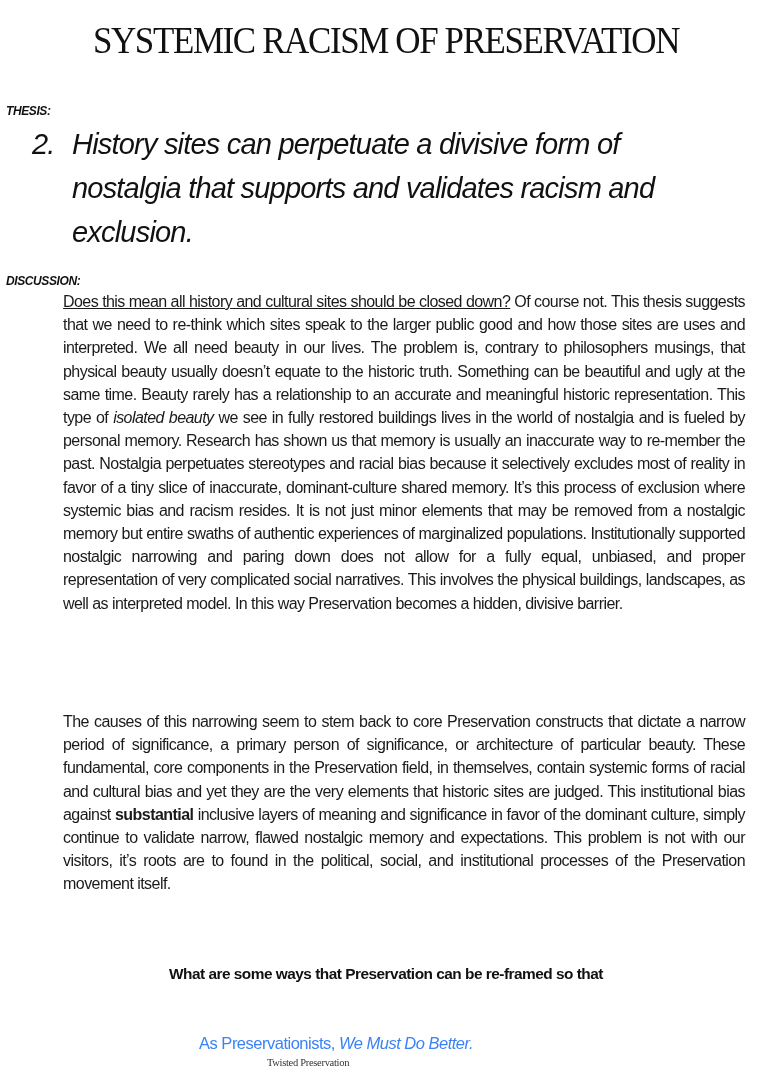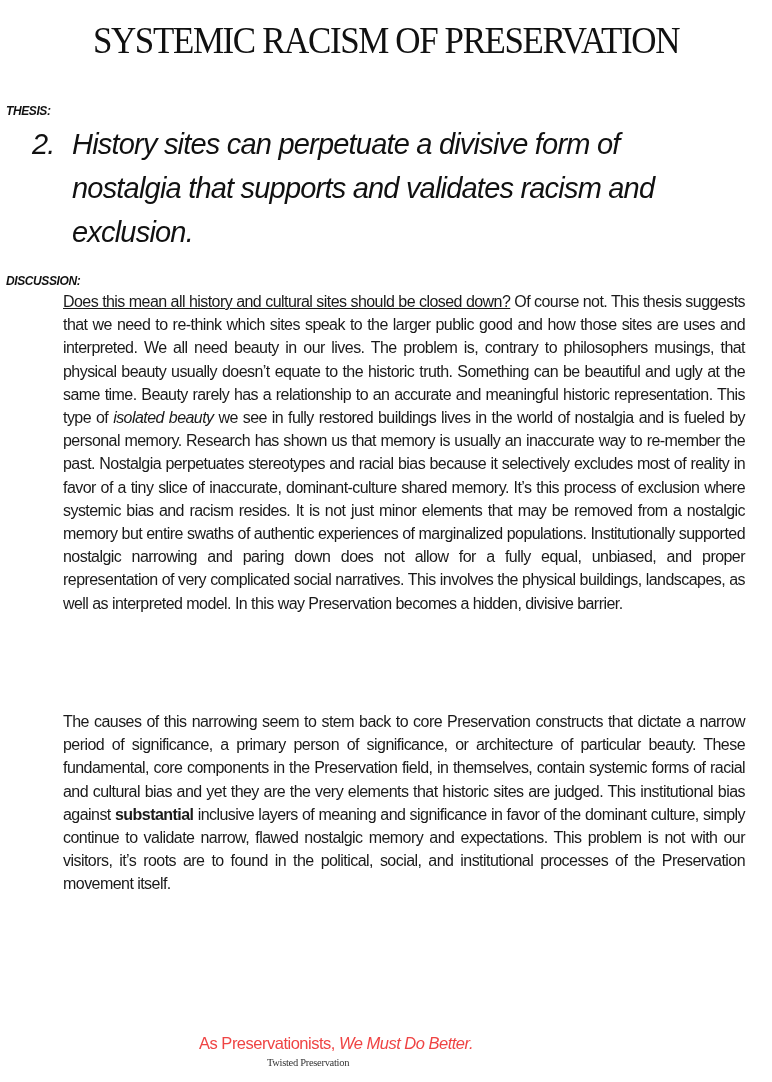"What are some ways that" div { html: none -> <div>What are some ways that Preservation can be re-framed so that</div> }
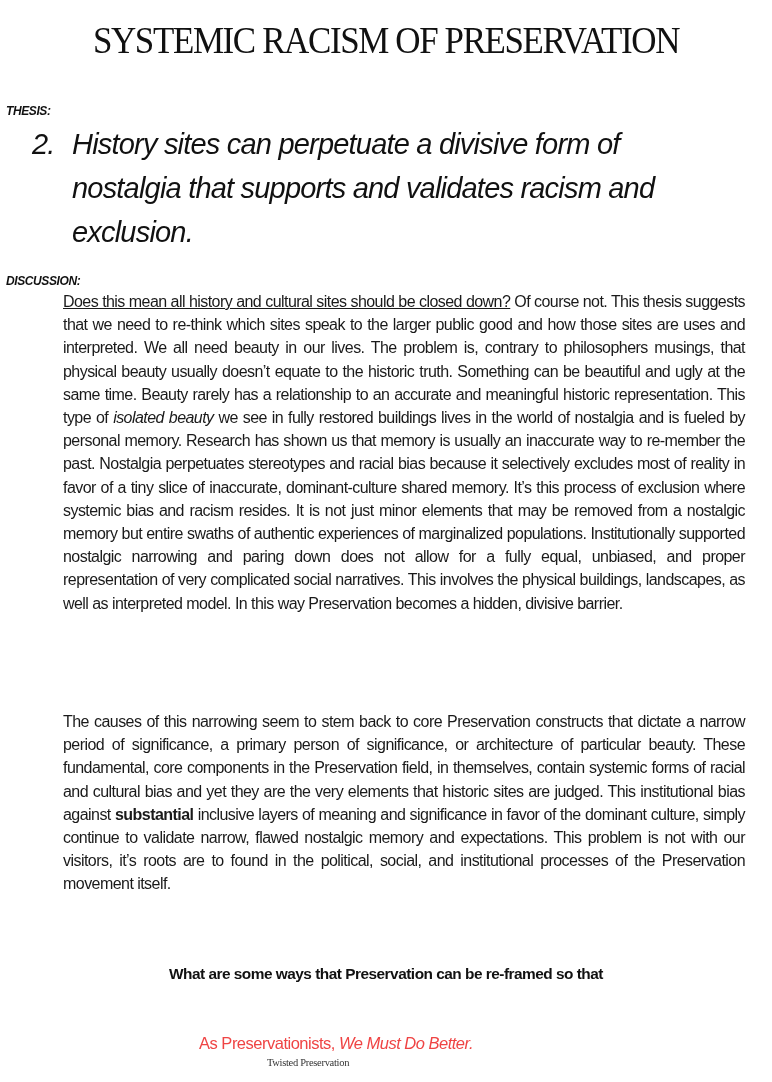"As Preservationists, We Must Do" .closing { color: #ef4444 -> #3b82f6 }
